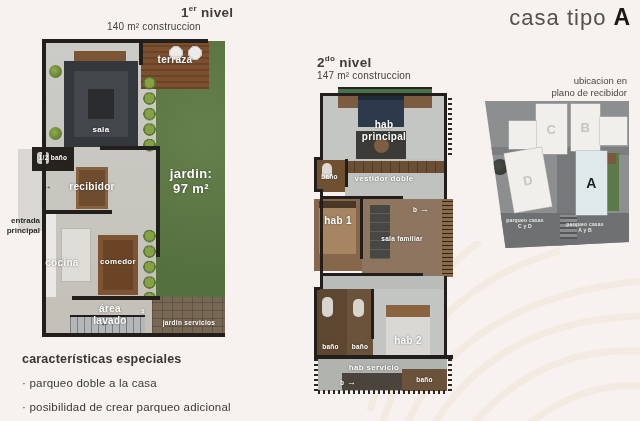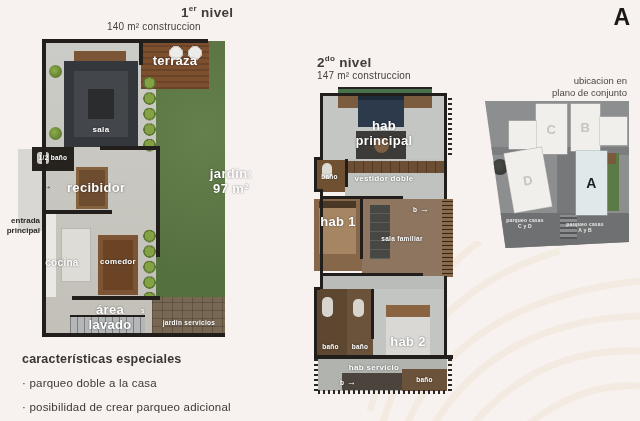"casa tipo" span.t1 { html: none -> <span>casa tipo</span> }
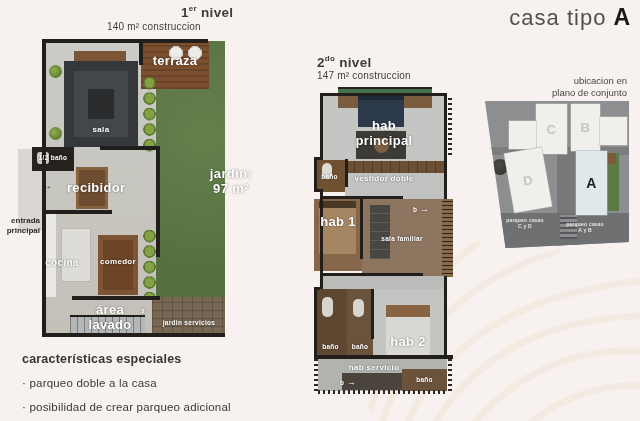"terraza" .lbl { font-size: 13px -> 10px }
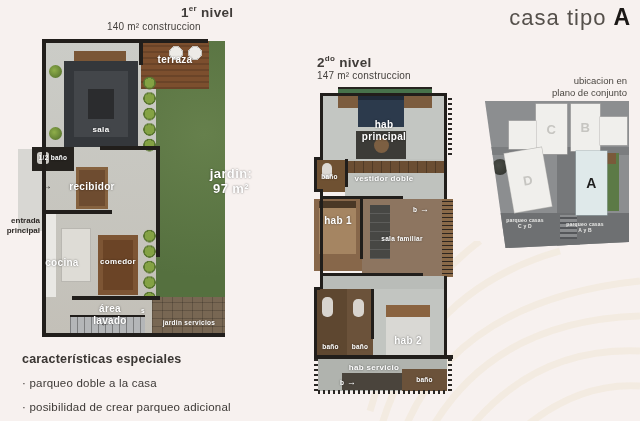"plano de conjunto" div { text: conjunto -> recibidor }
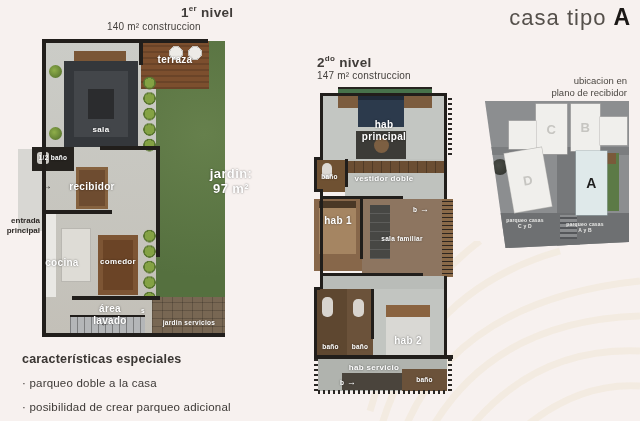"jardin:" div.abs { padding-left: 40px -> none }
